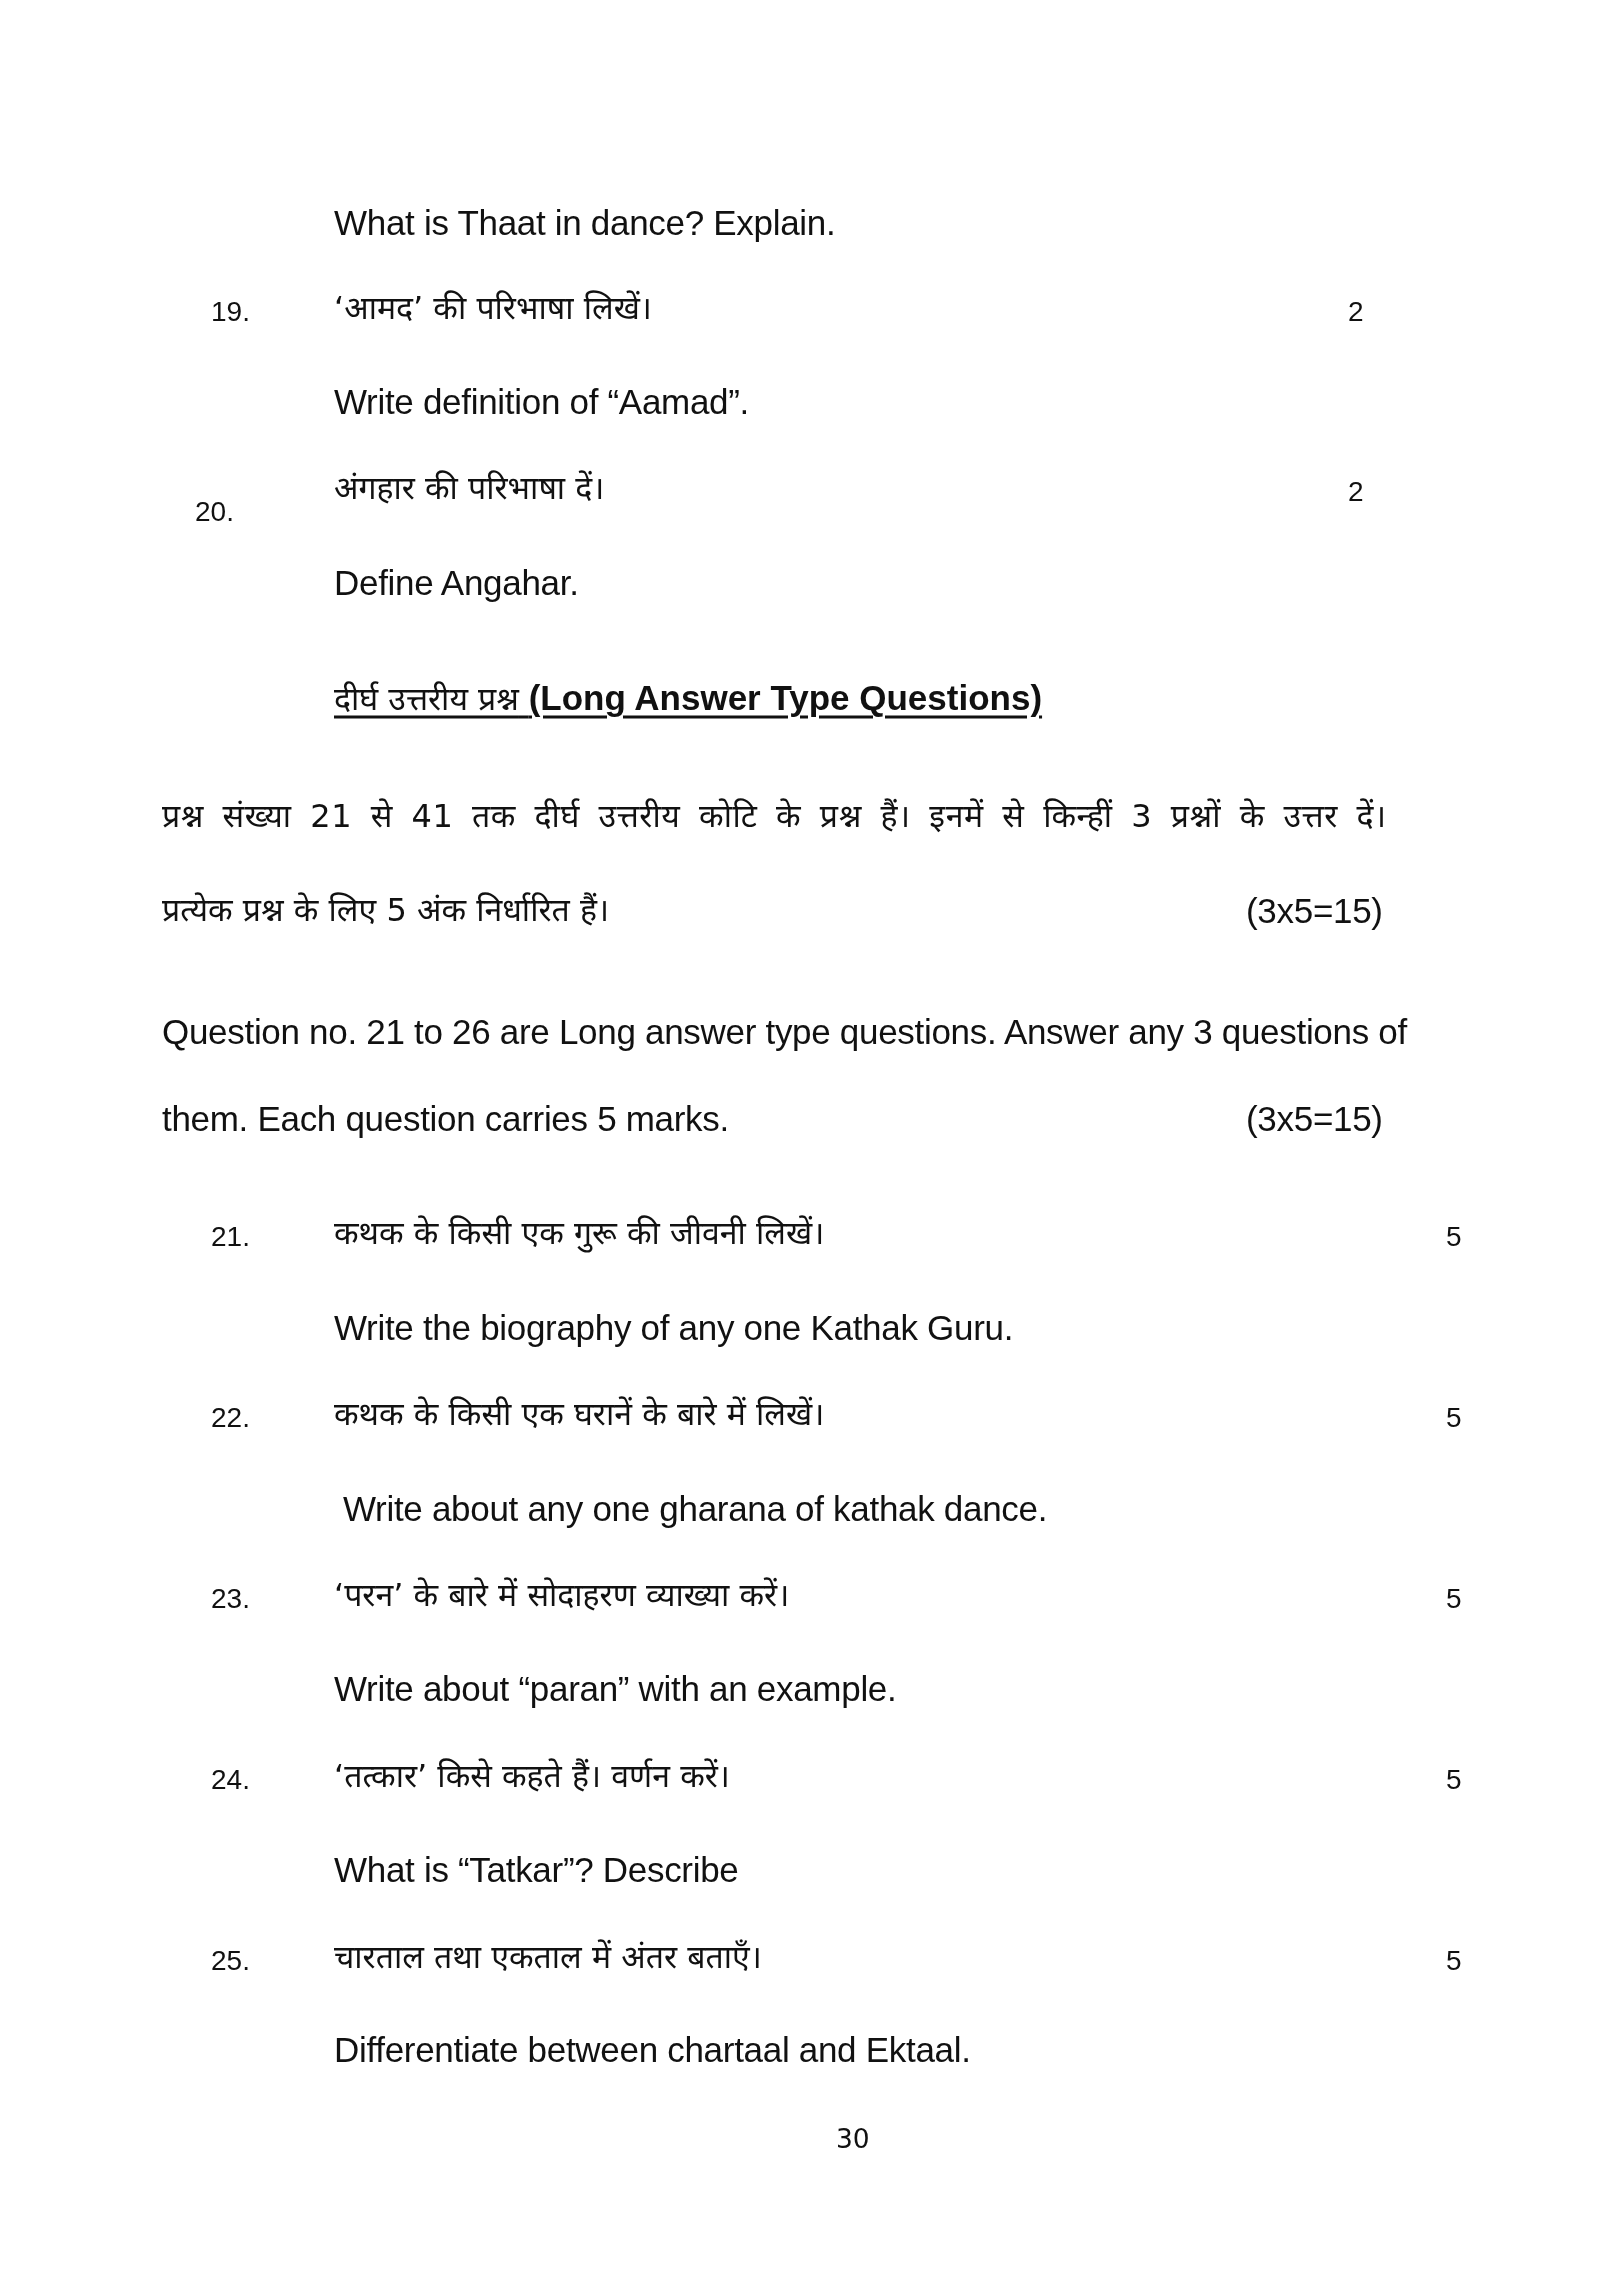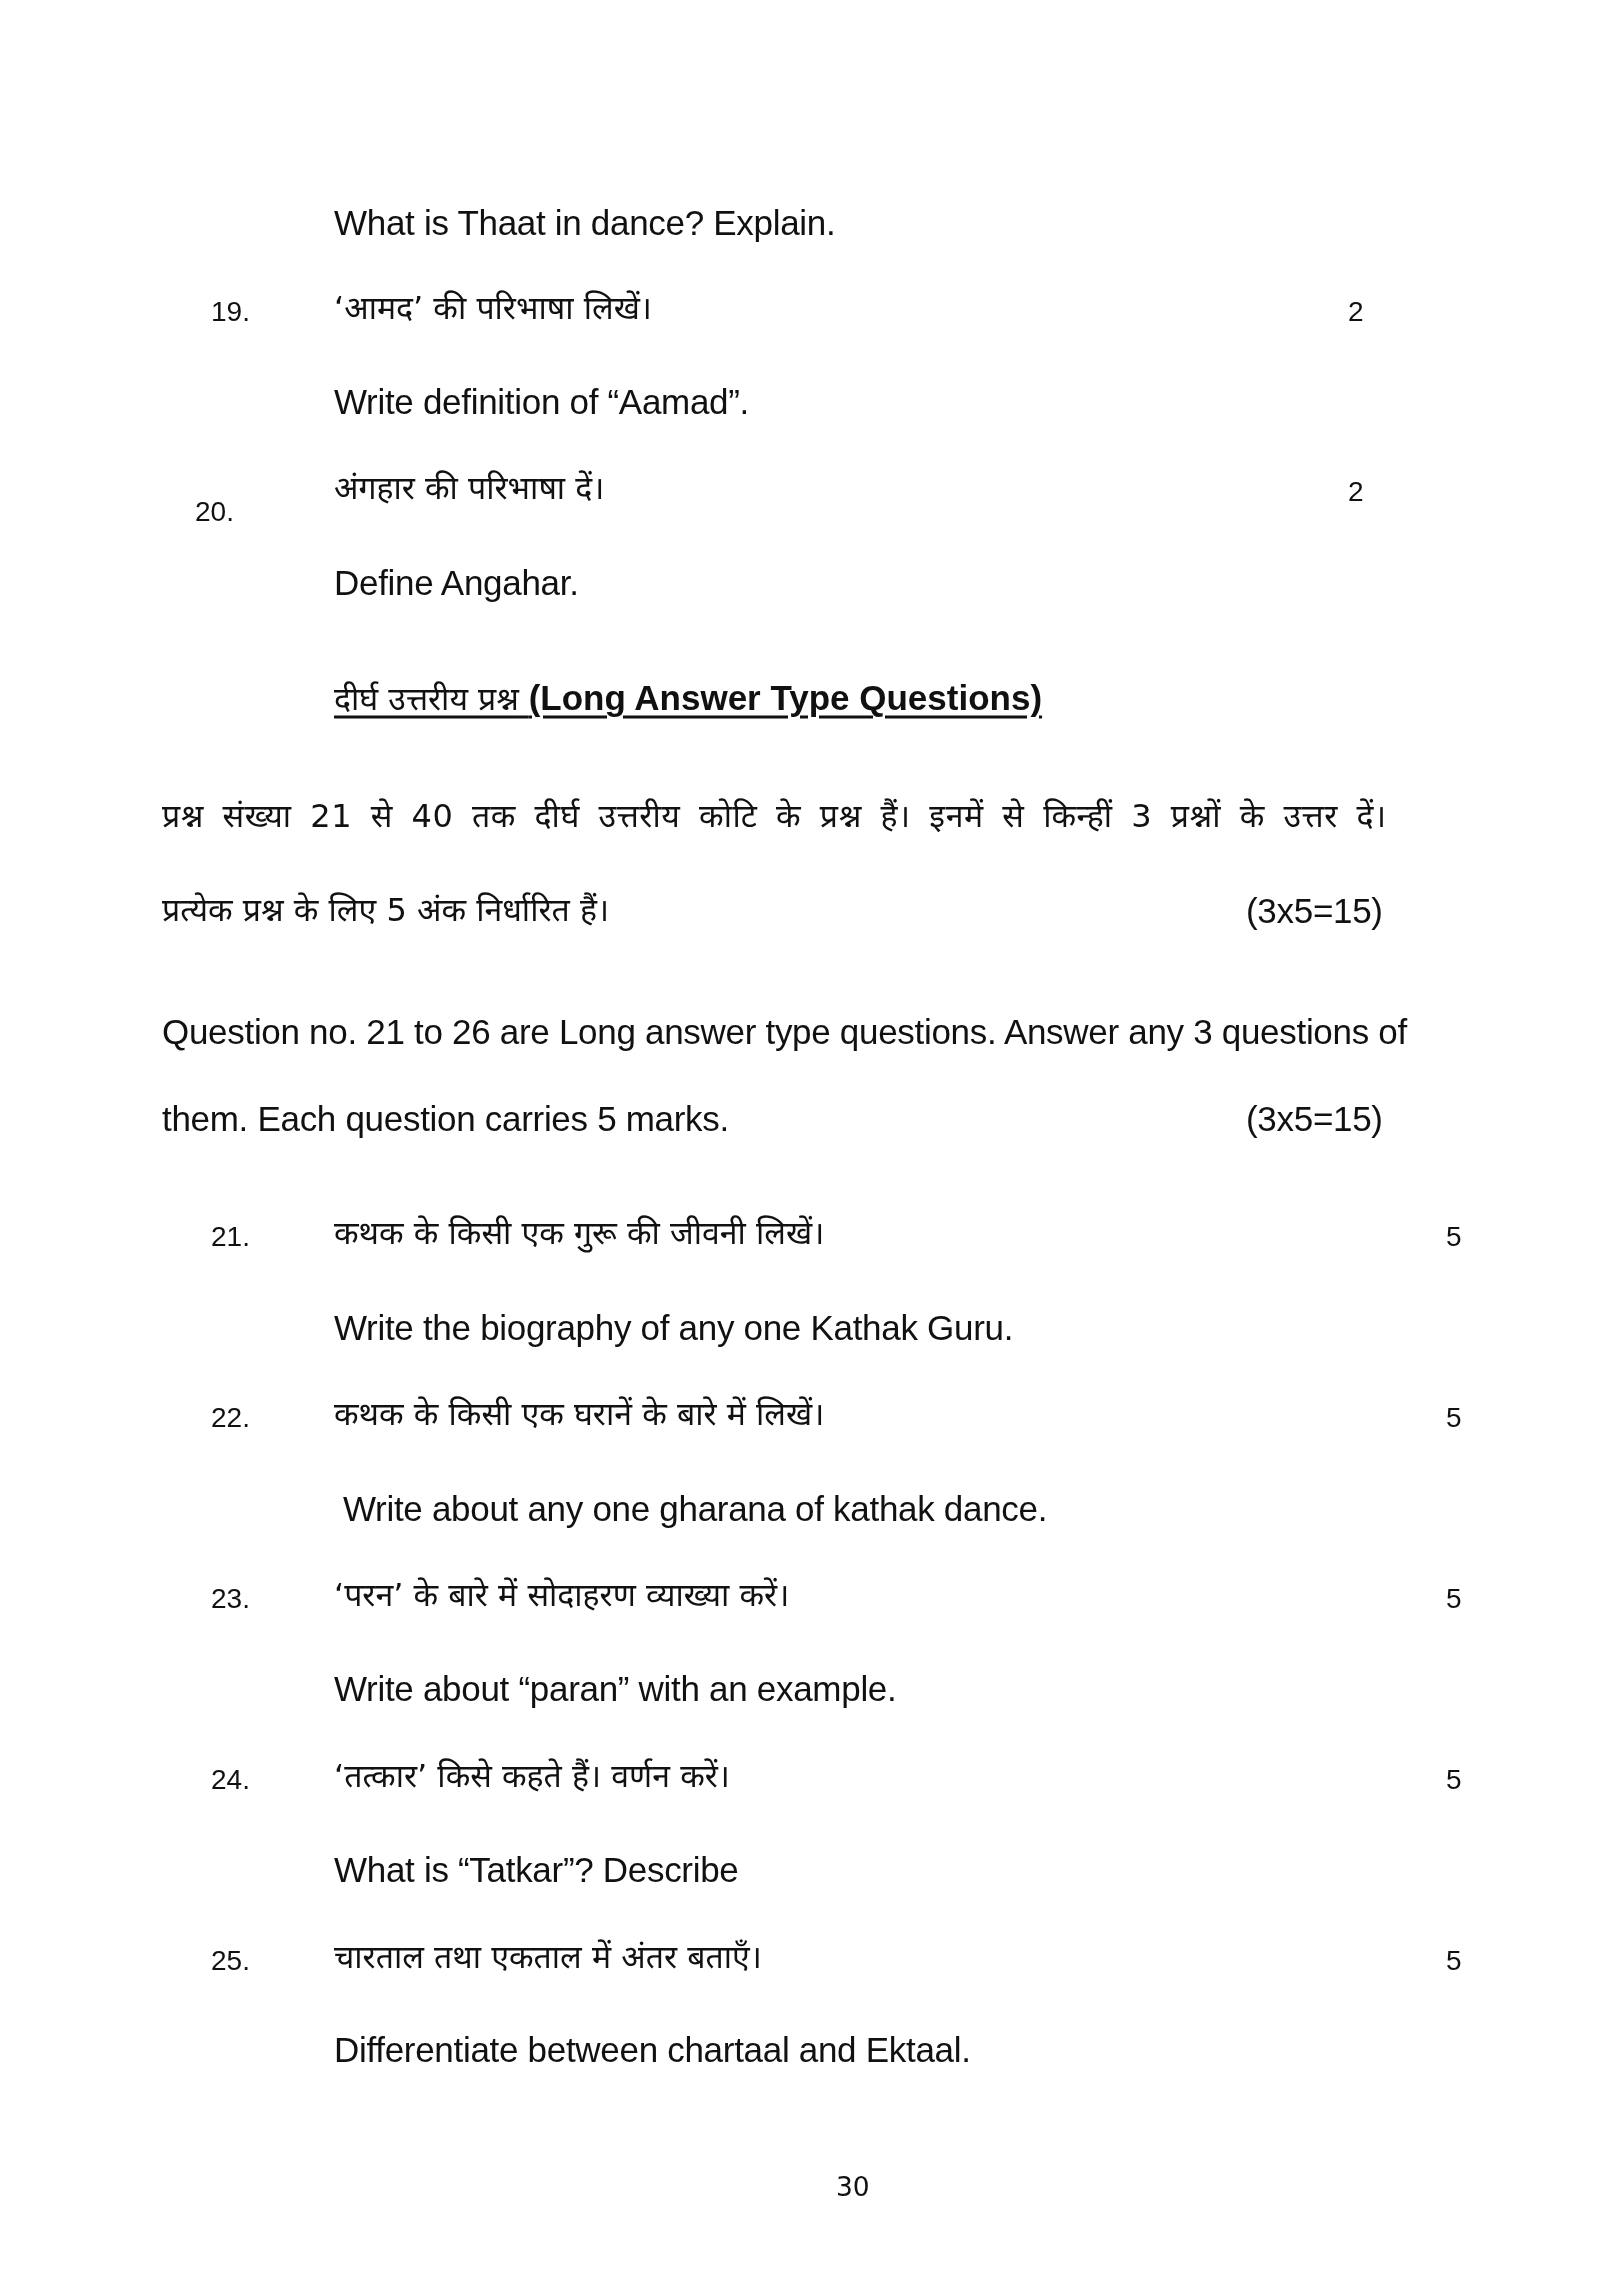"प्रश्न संख्या 21 से 40" div.ln { text: 40 -> 41 }
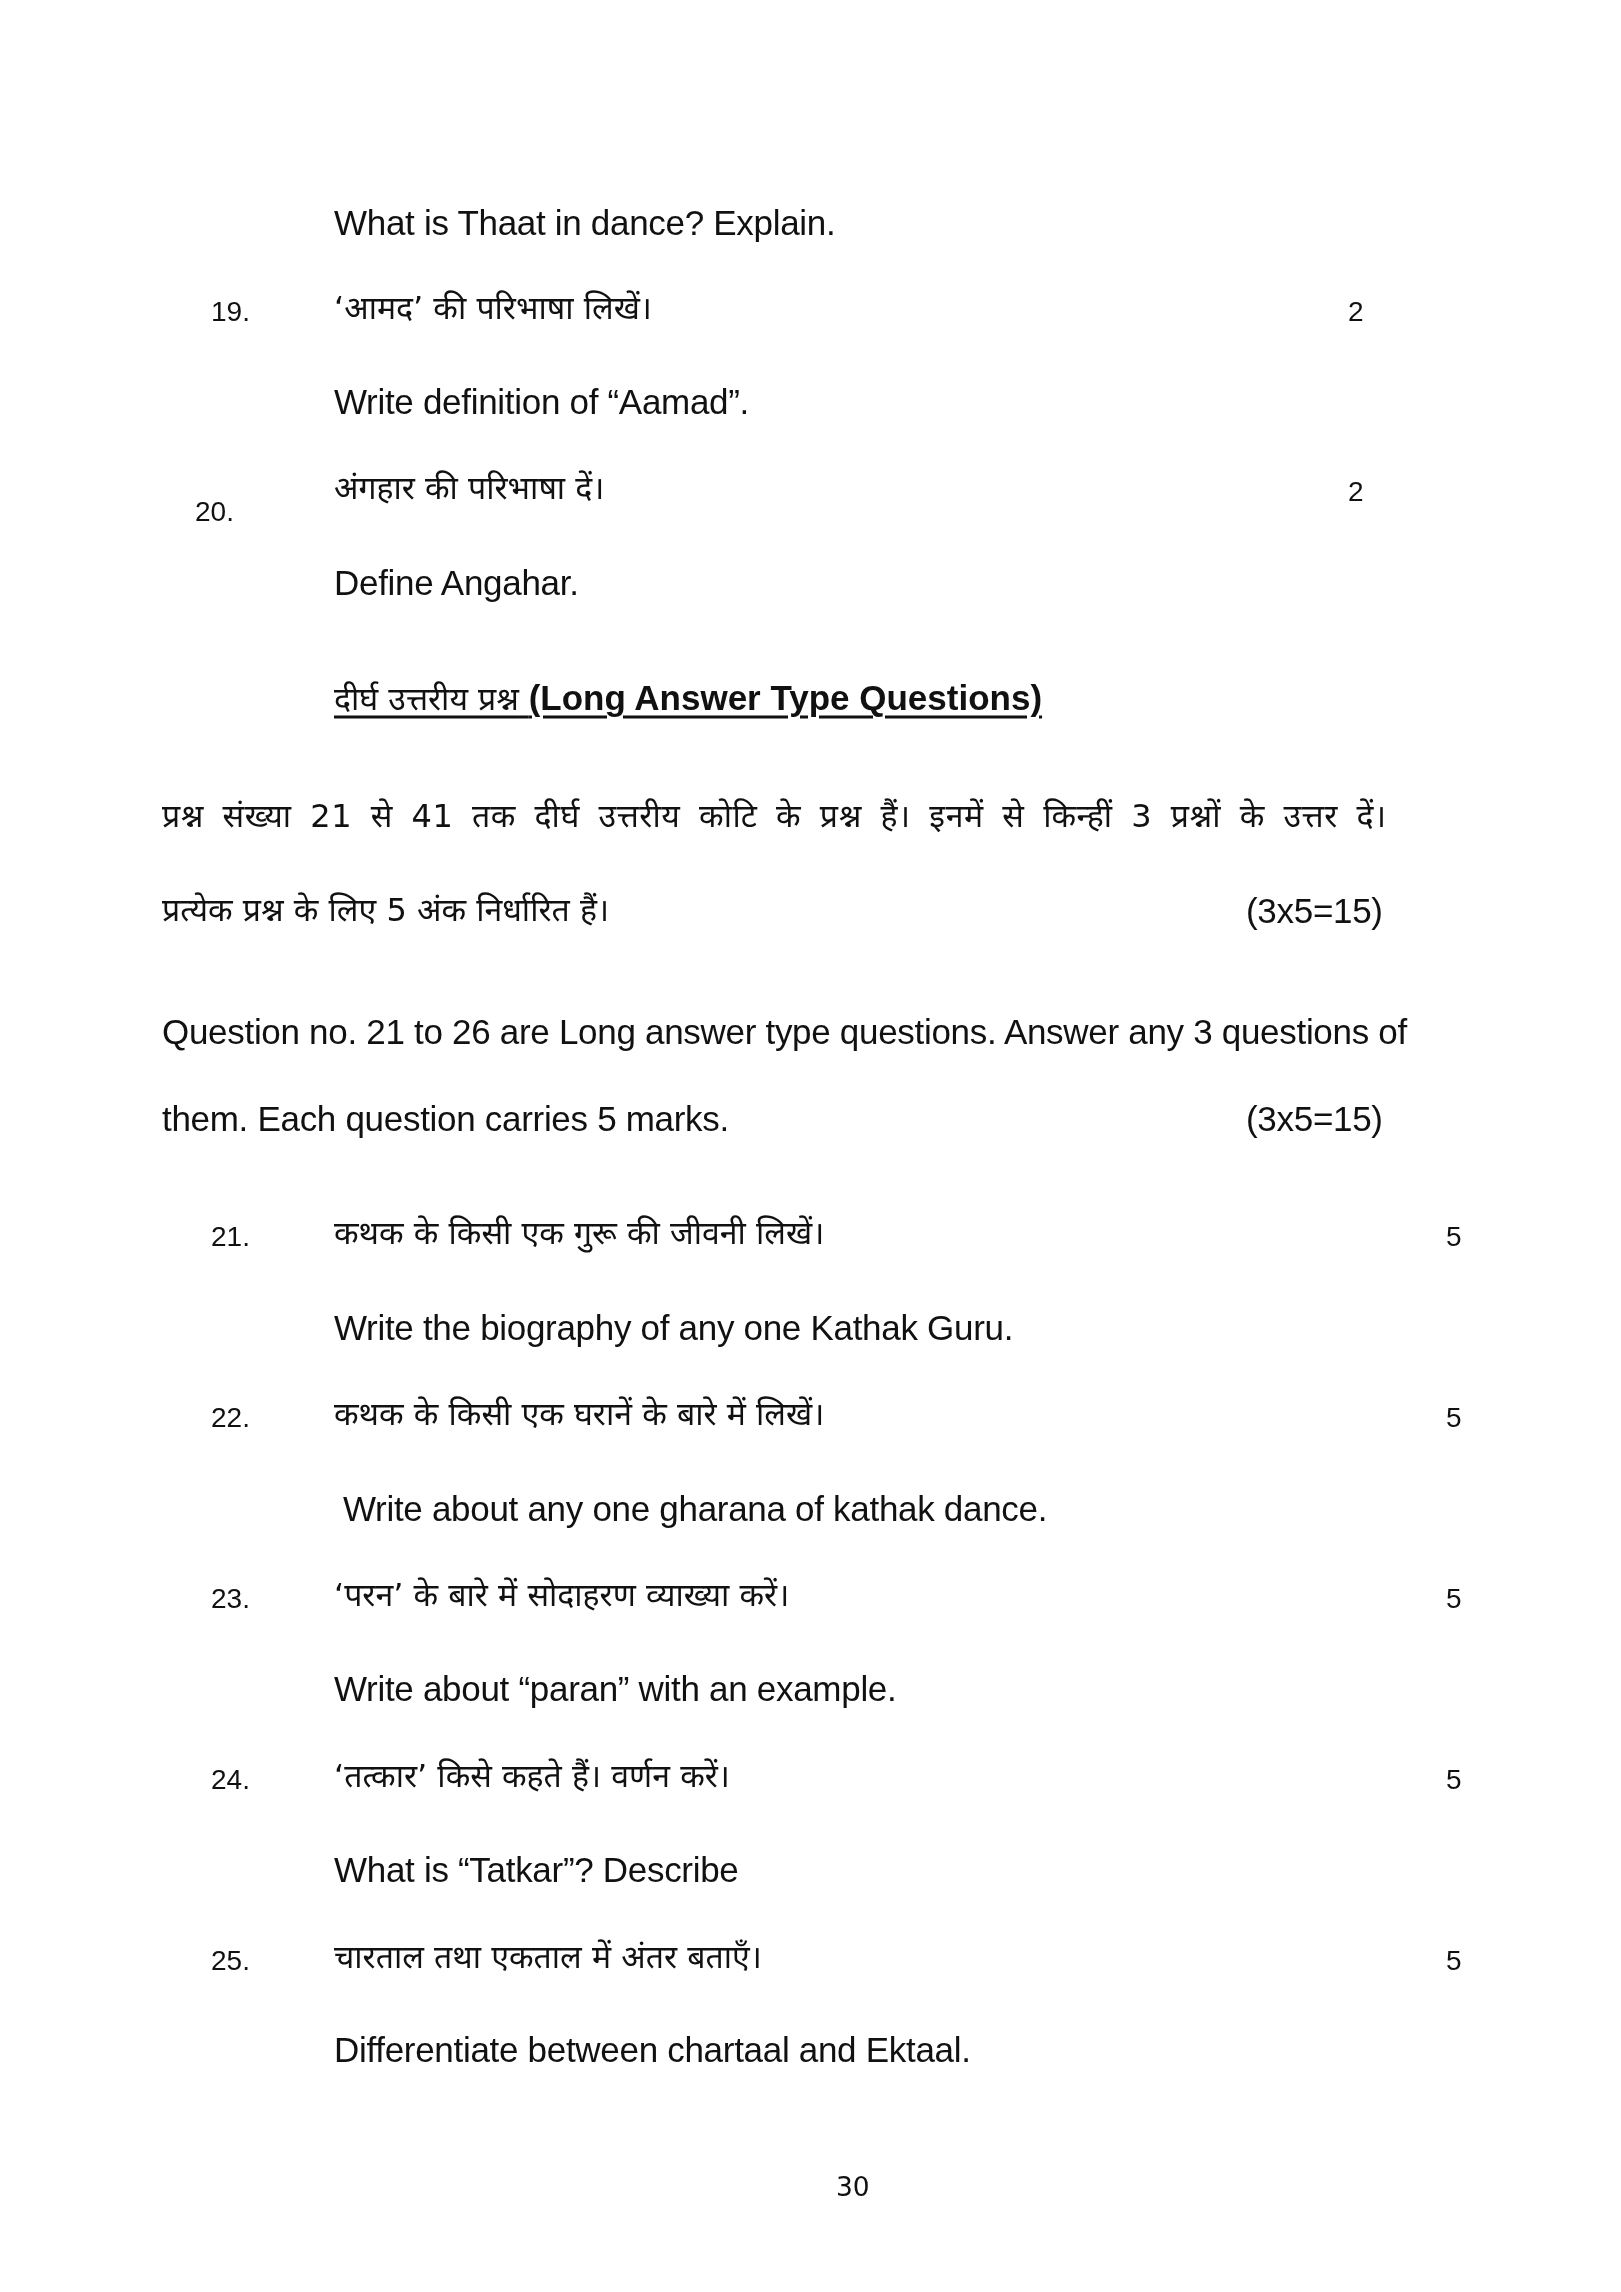"30" div.ln { margin-top: 48px -> none }
